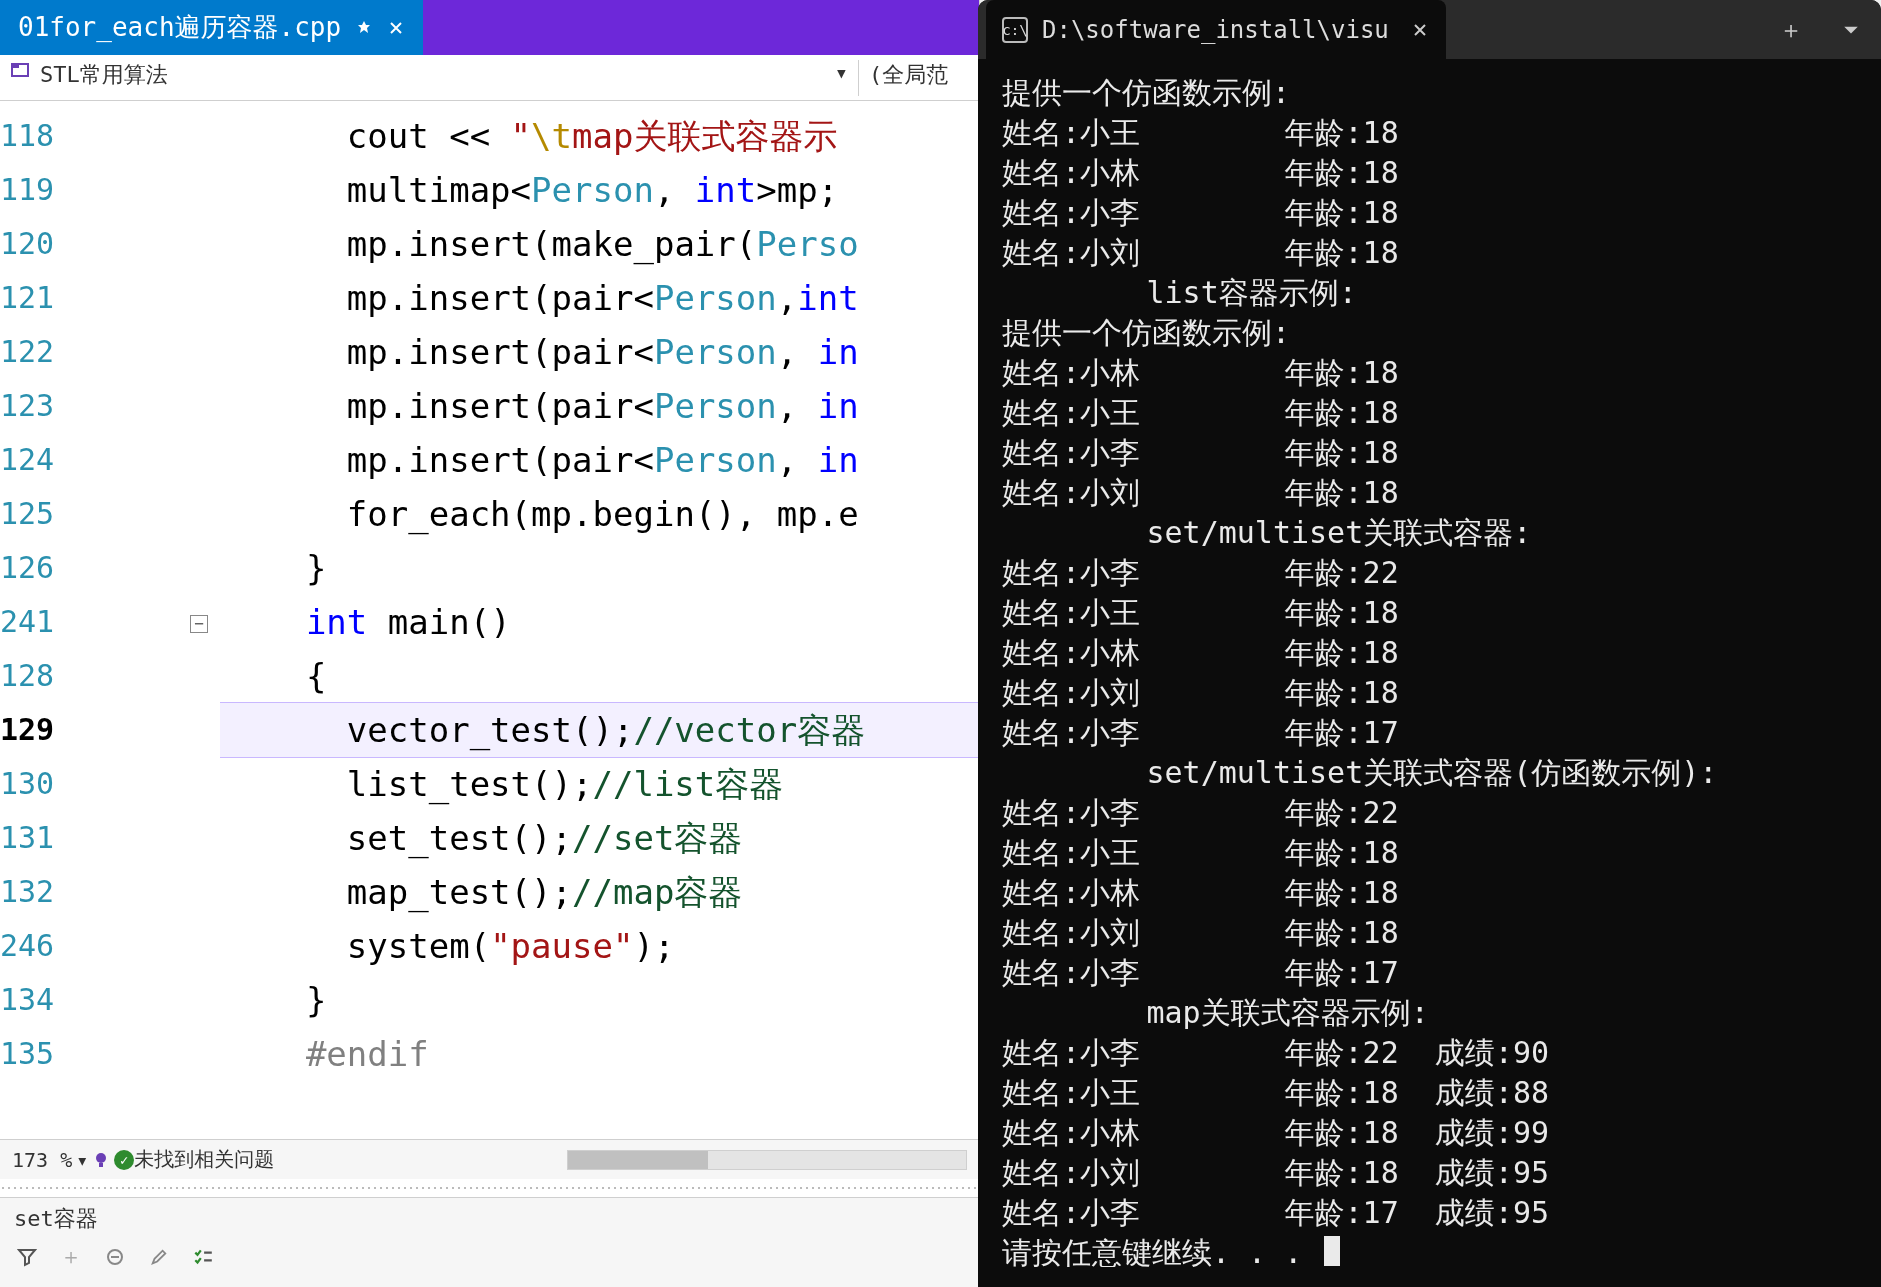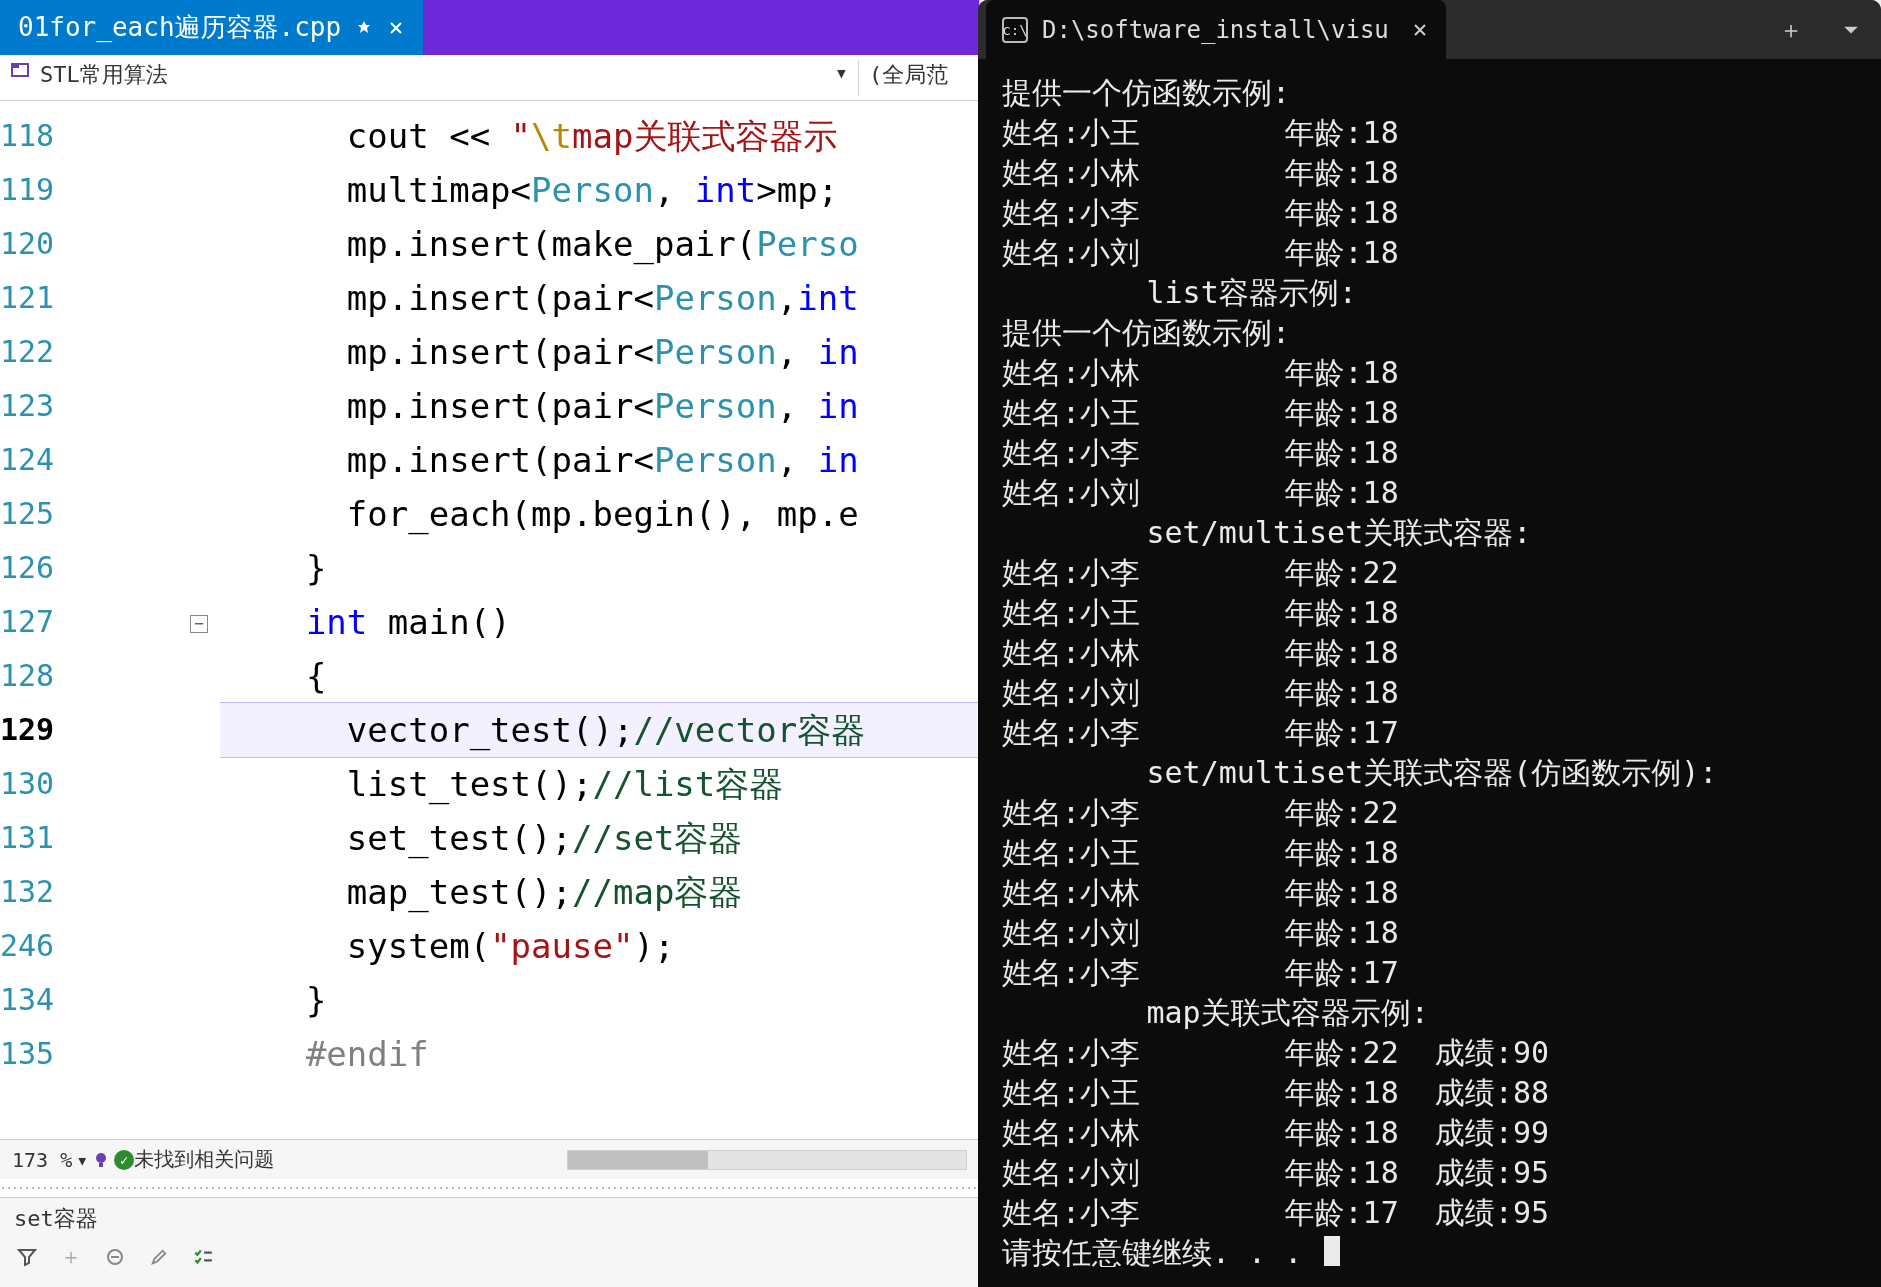"127" div.ln { text: 127 -> 241 }
